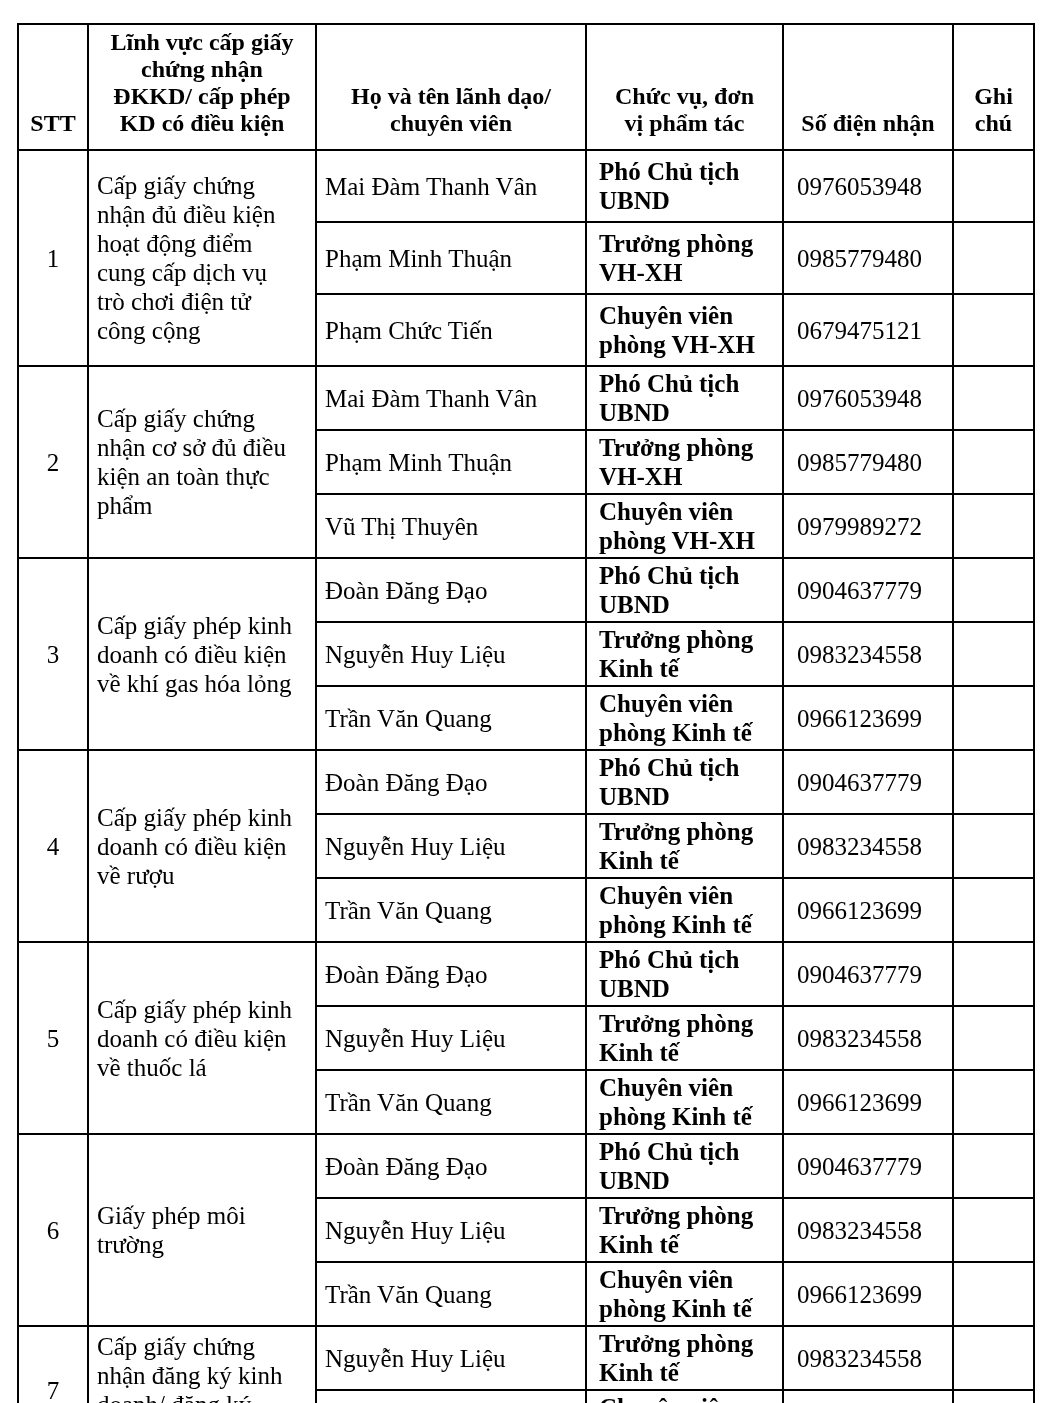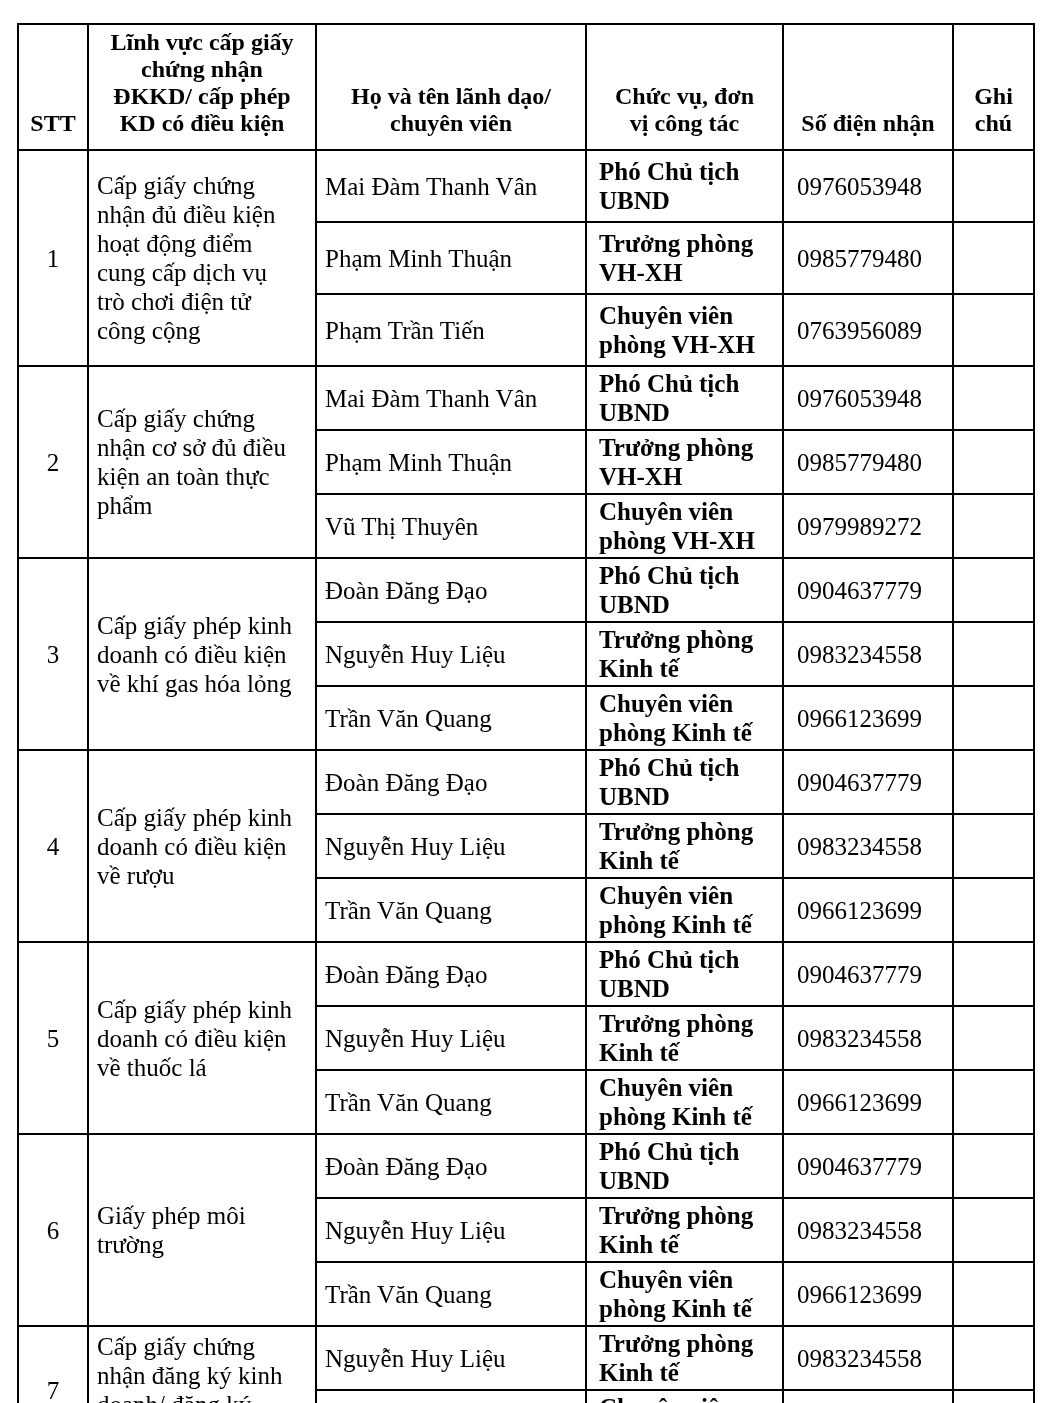"Chức vụ, đơn" th.pre { text: công -> phẩm }
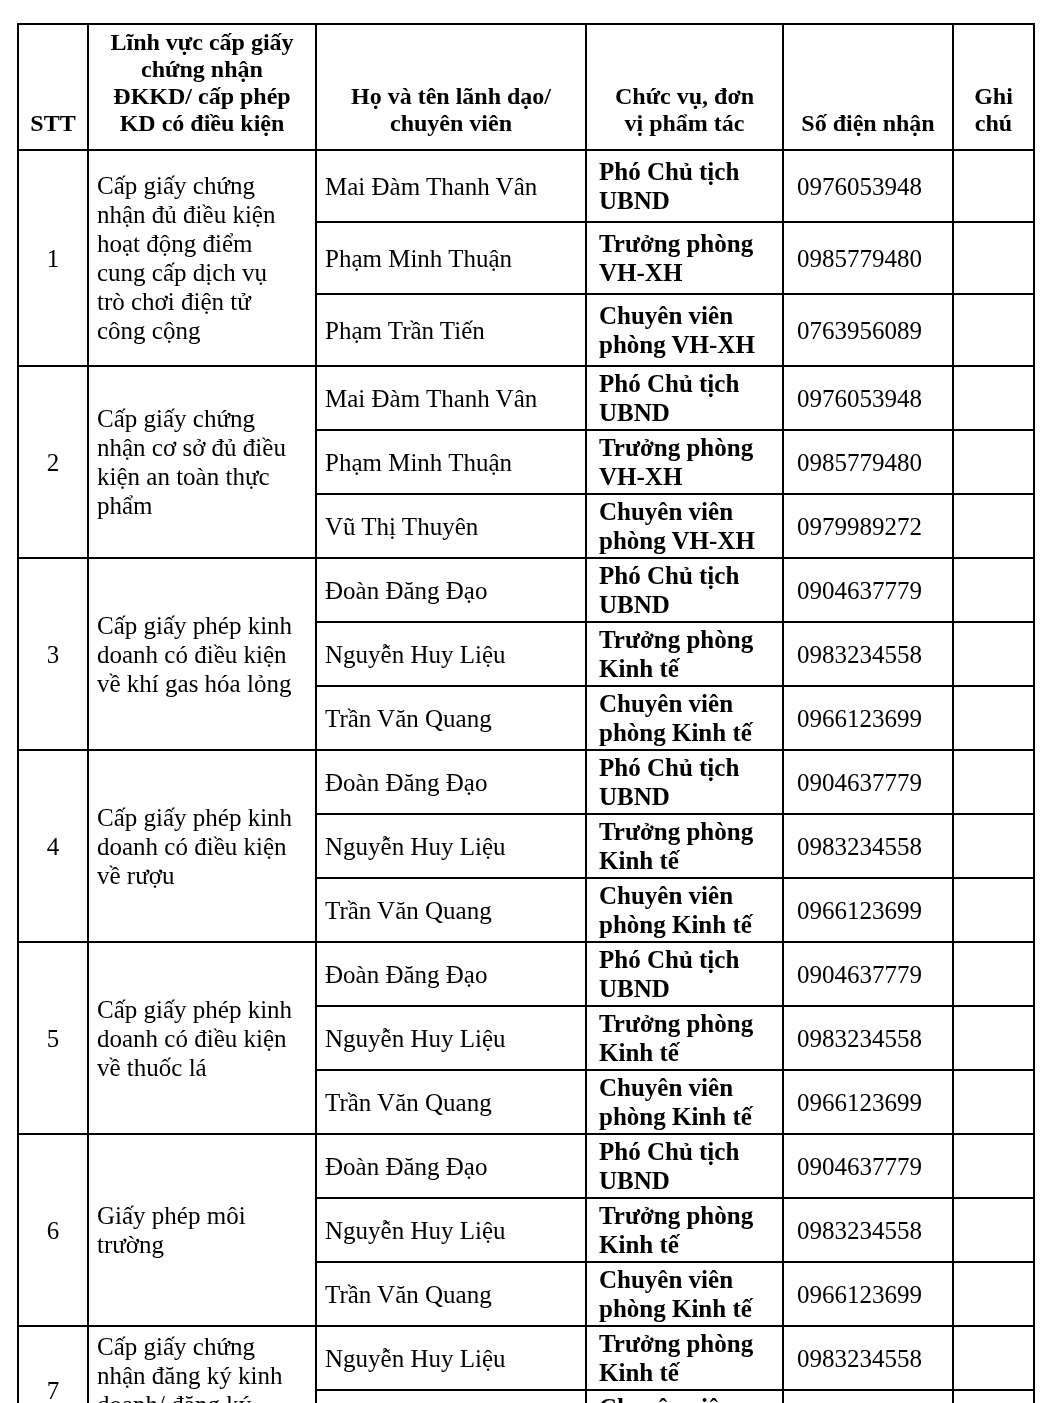"Phạm Trần Tiến" td.c-name { text: Trần -> Chức }
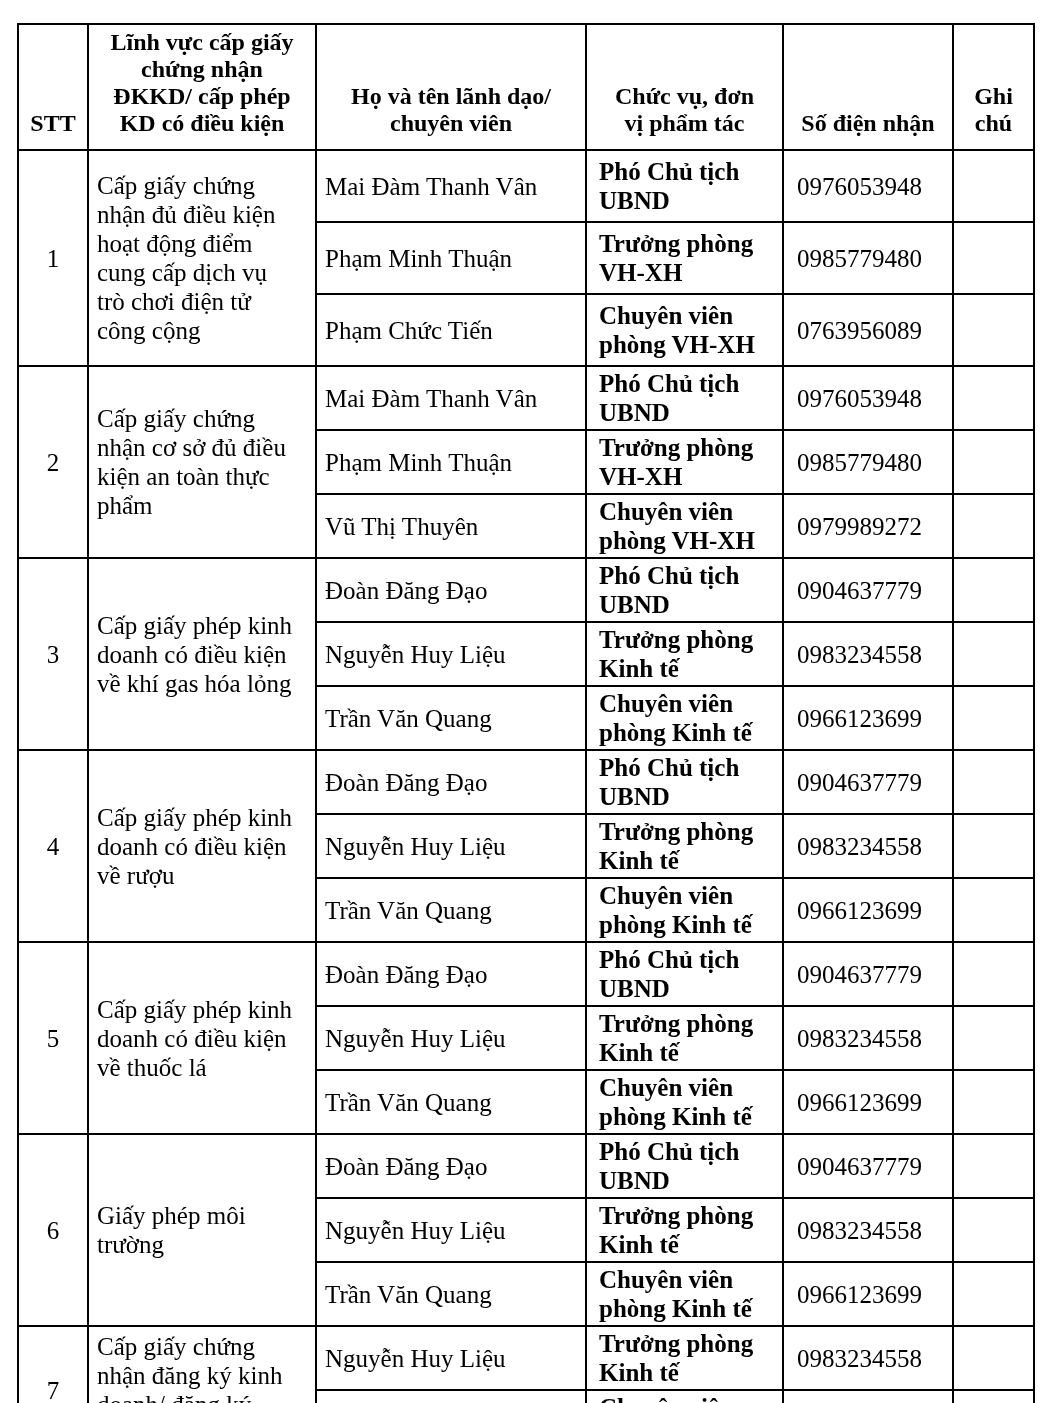"0763956089" td.c-phone { text: 0763956089 -> 0679475121 }
